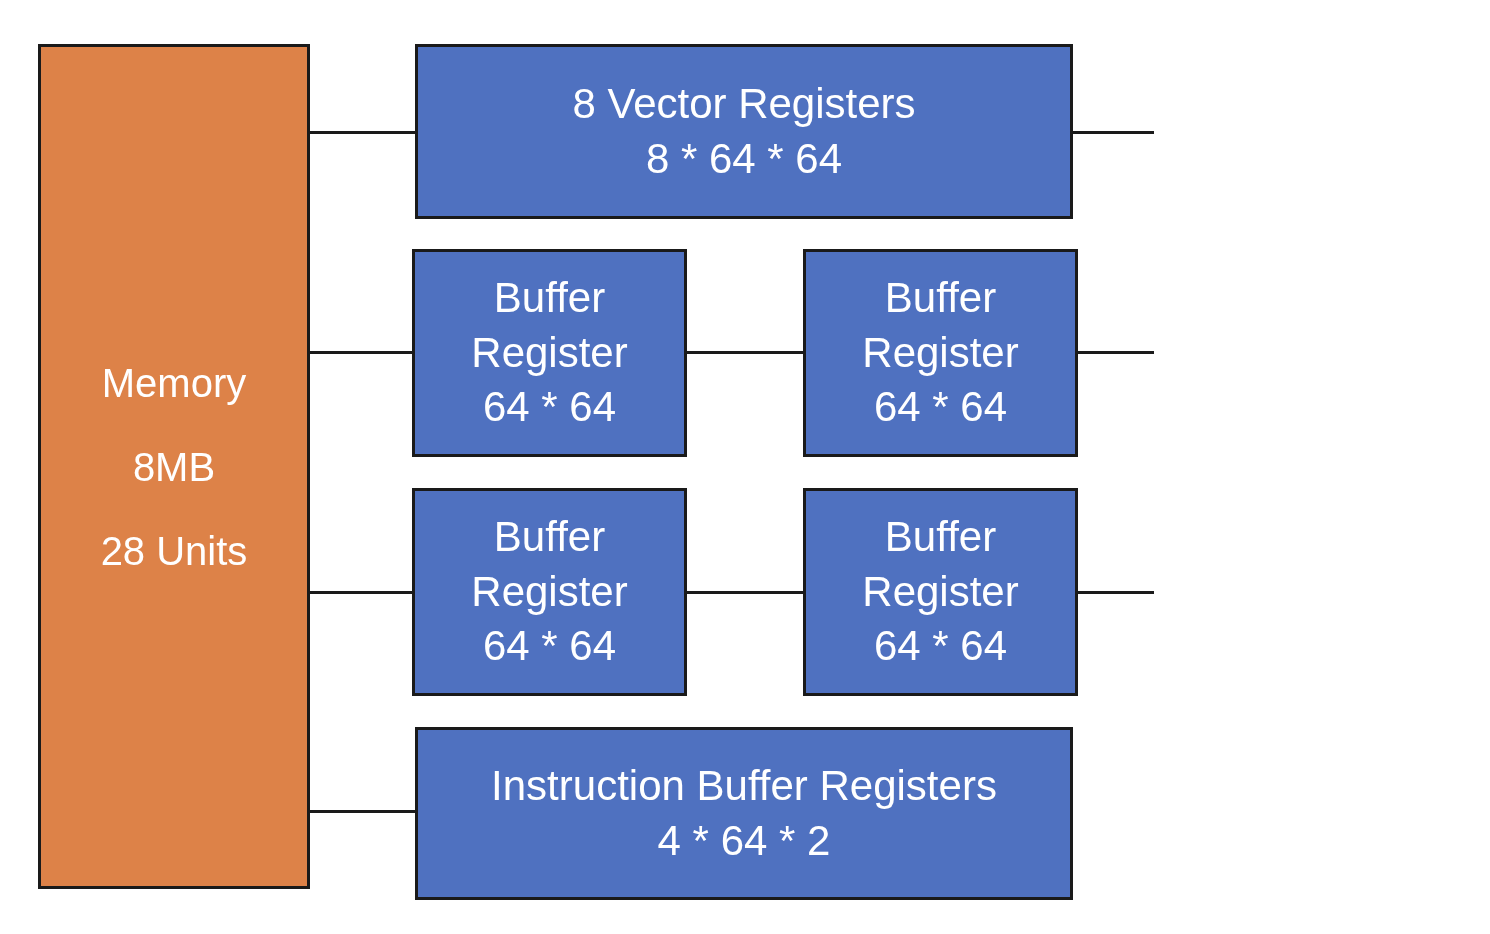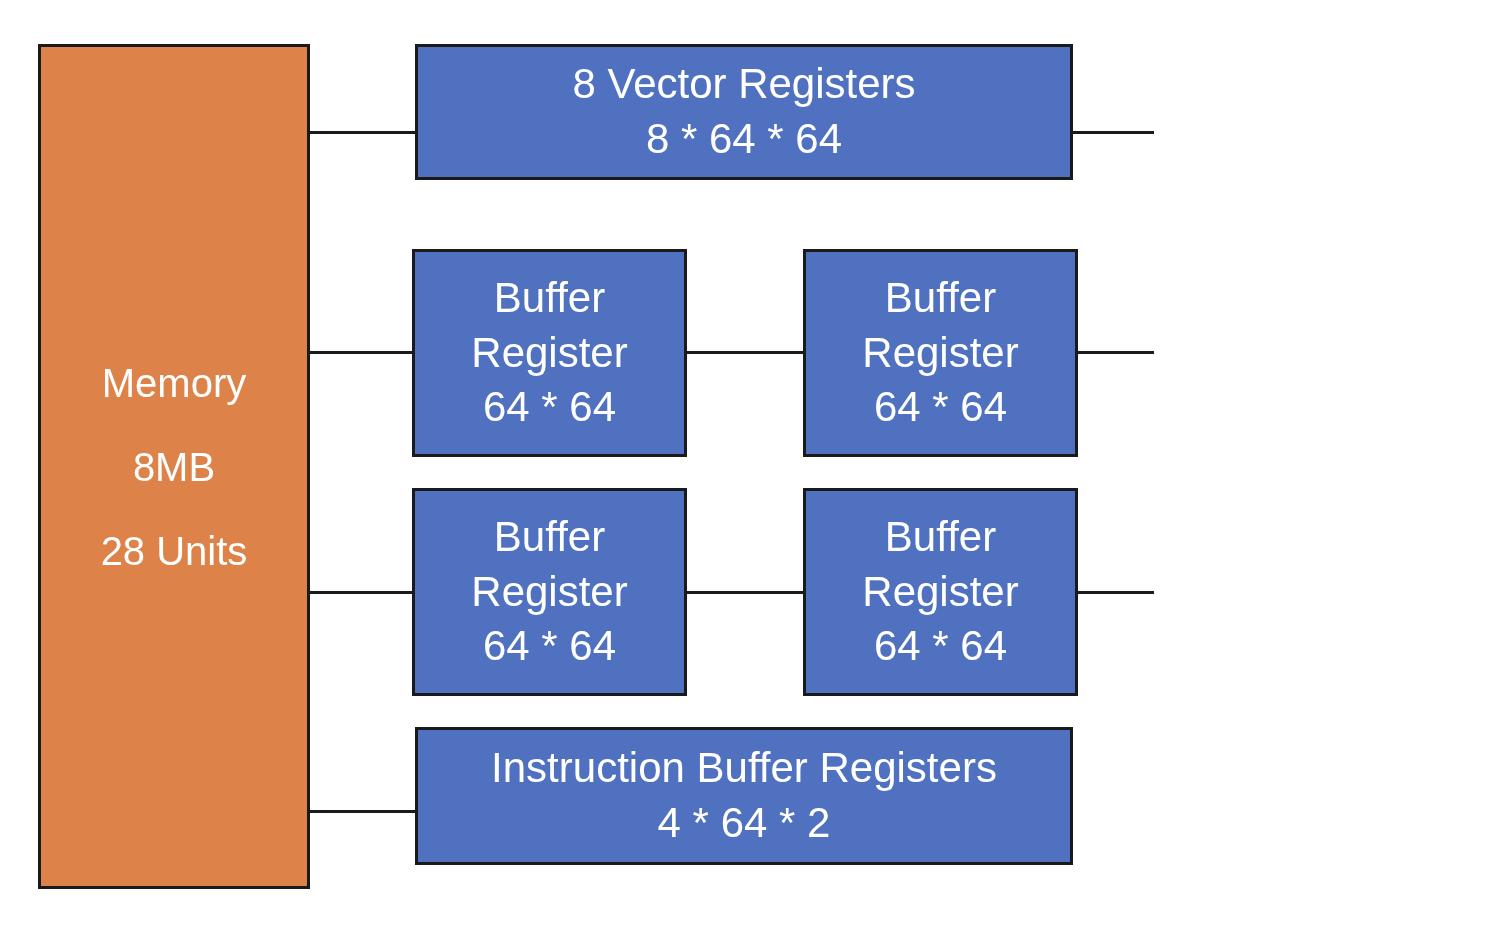"8 Vector Registers" div.node { height: 136px -> 175px }
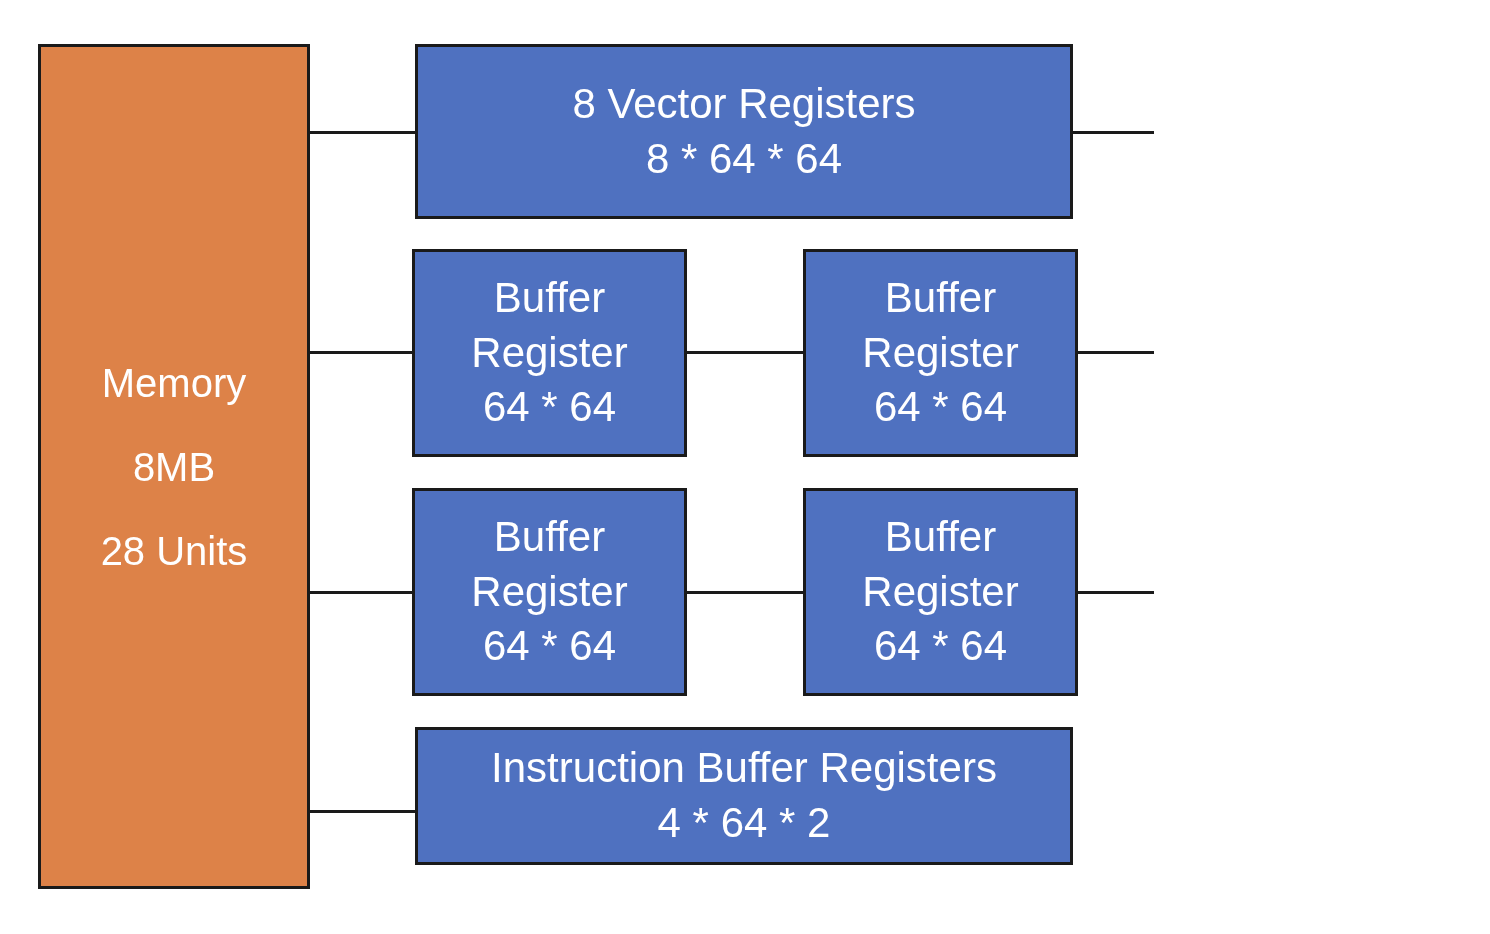"Instruction Buffer Registers" div.node { height: 138px -> 173px }
